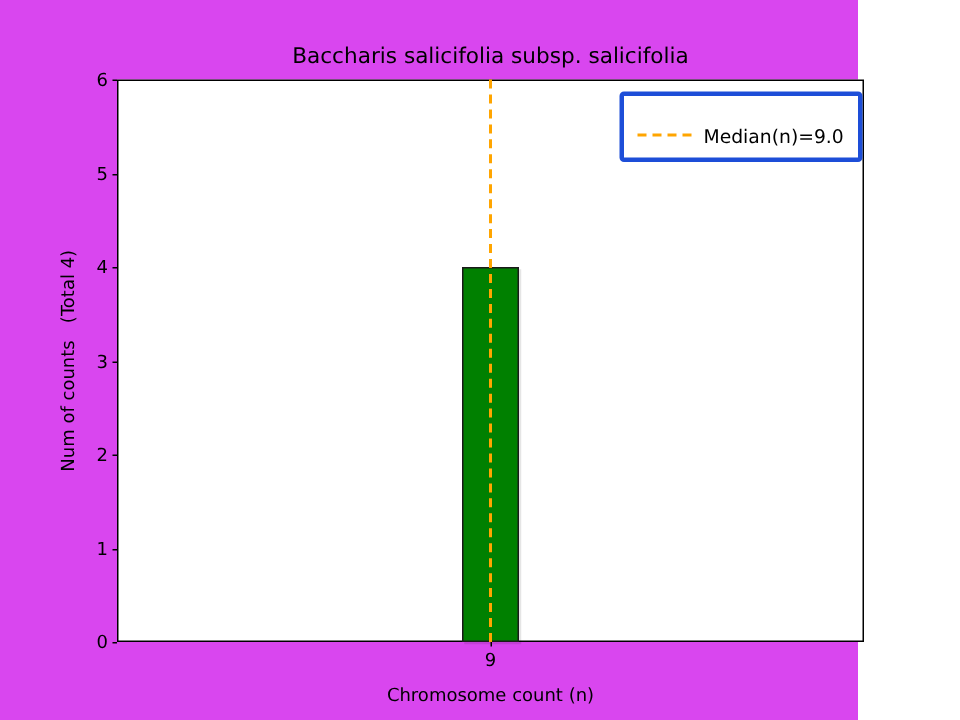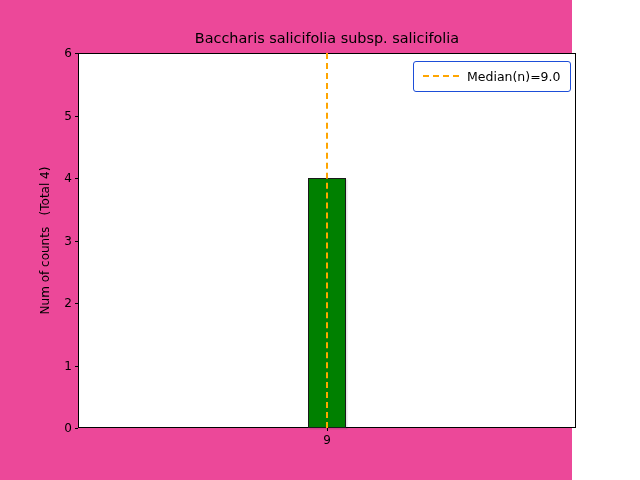"Baccharis salicifolia subsp. salicifolia" #figure { background: #ec4899 -> #d946ef }
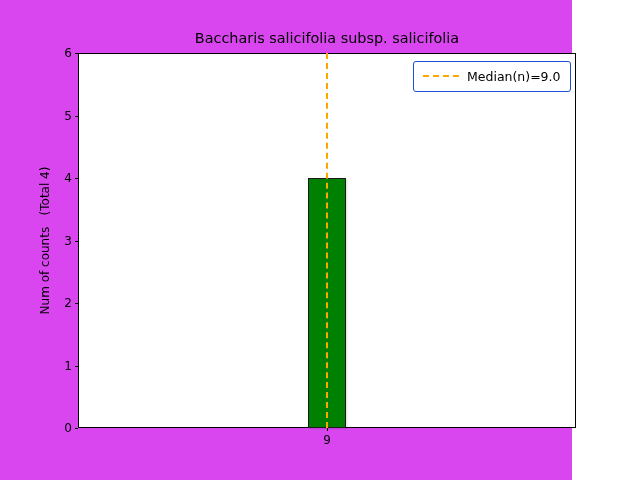"Median(n)=9.0" #legend { border: 1px solid #1d4ed8 -> 3px solid #1d4ed8; padding: 6px 9px 6px 9px -> 18px 9px 6px 9px }
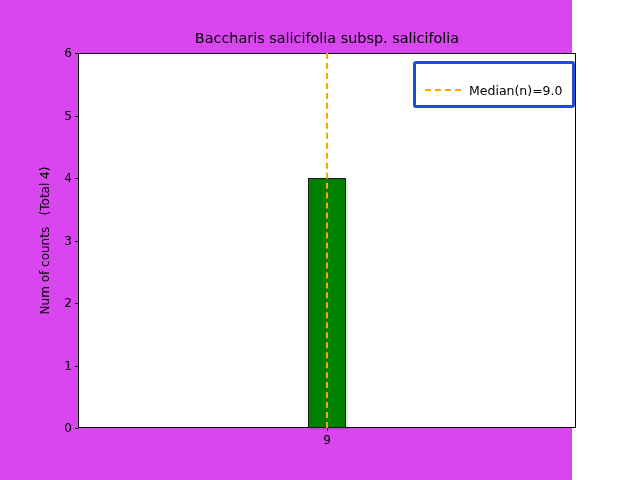"Chromosome count (n)" div { html: none -> <div>Chromosome count (n)</div> }
